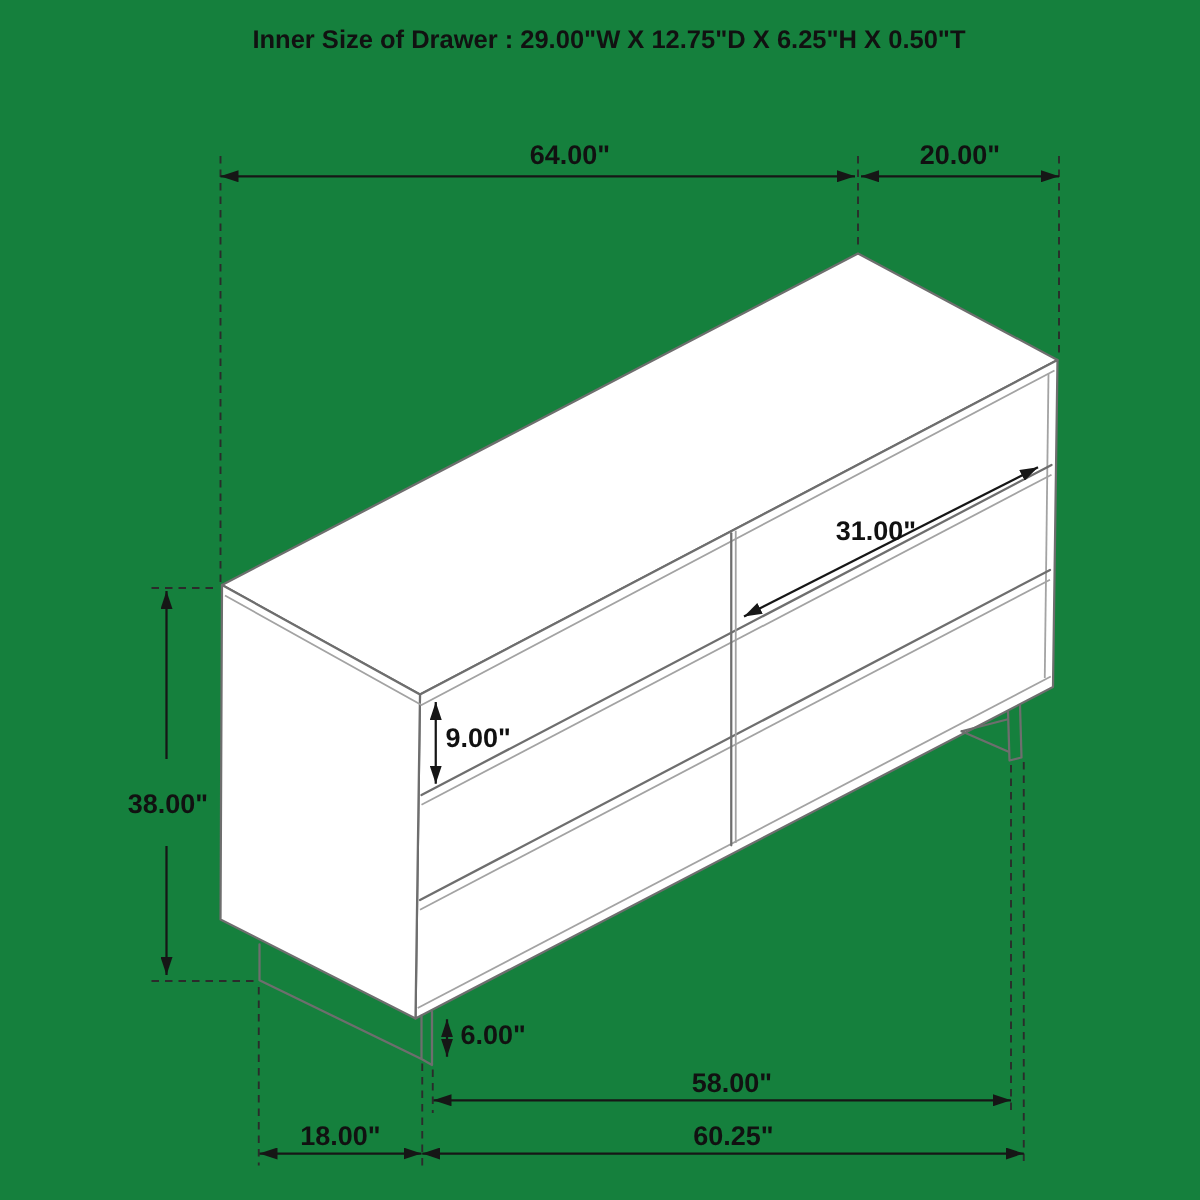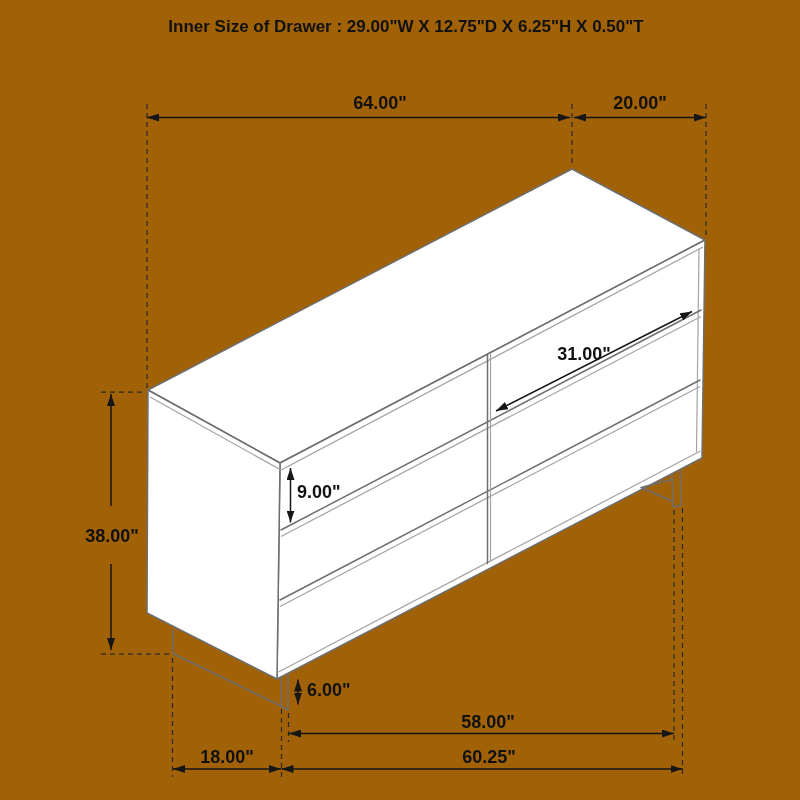"Inner Size of Drawer :" .stage { background: #a16207 -> #15803d }
